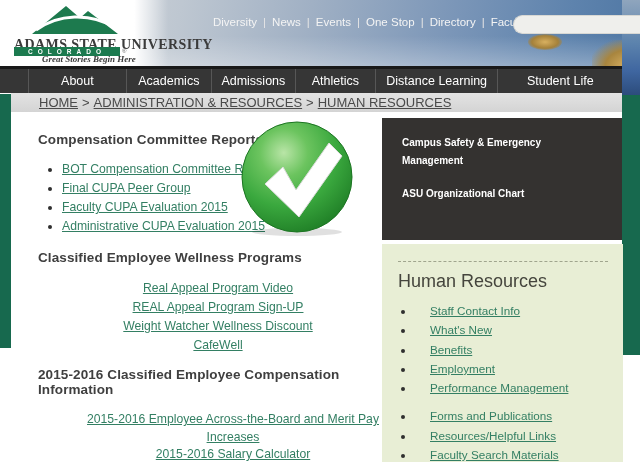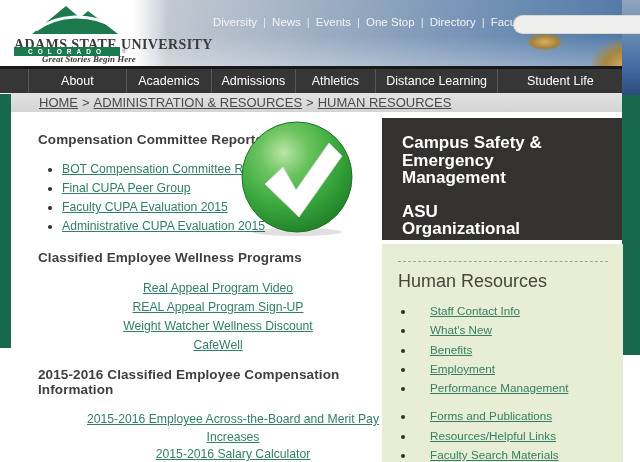"Campus Safety & Emergency Management" .side-dark a { font-size: 17px -> 10px }
